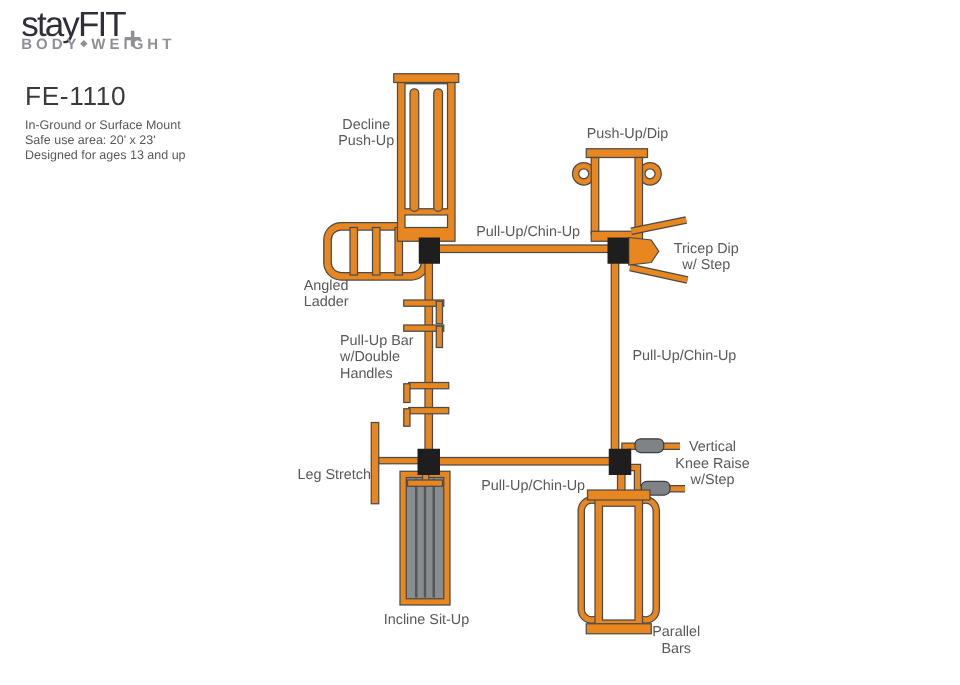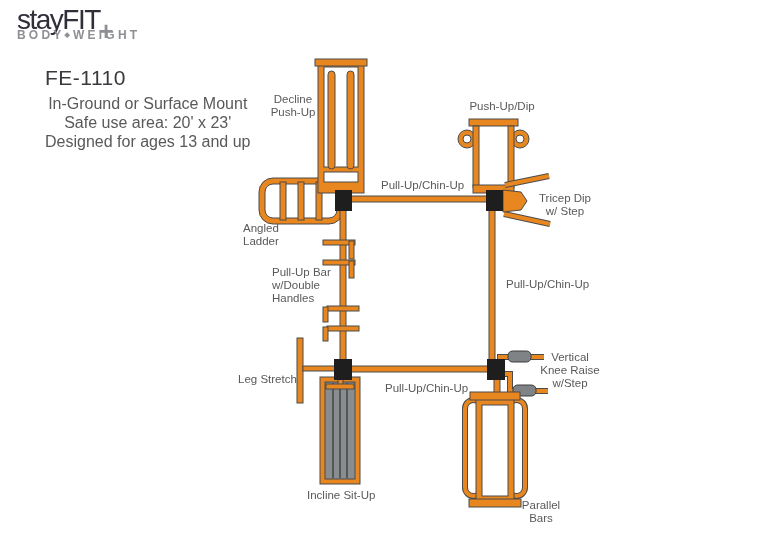"FE-1110" .product { margin-left: 25px -> none }
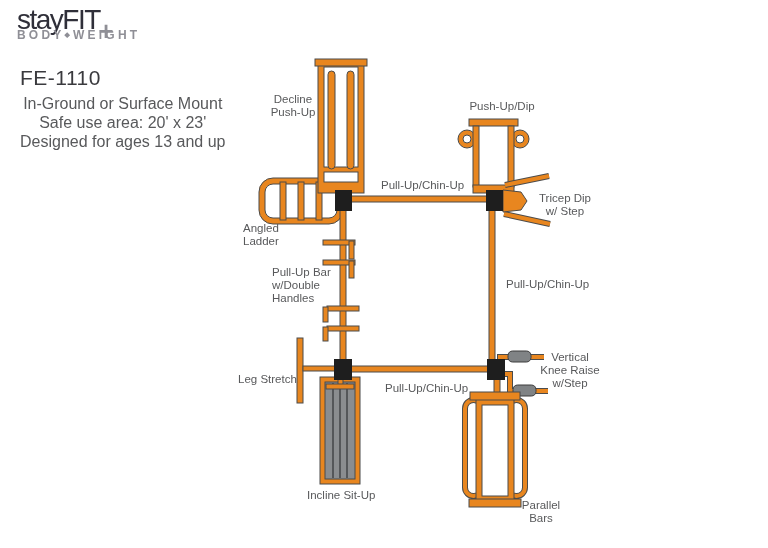"In-Ground or Surface Mount" .product .line { font-size: 16px -> 10px; text-align: center -> none }
